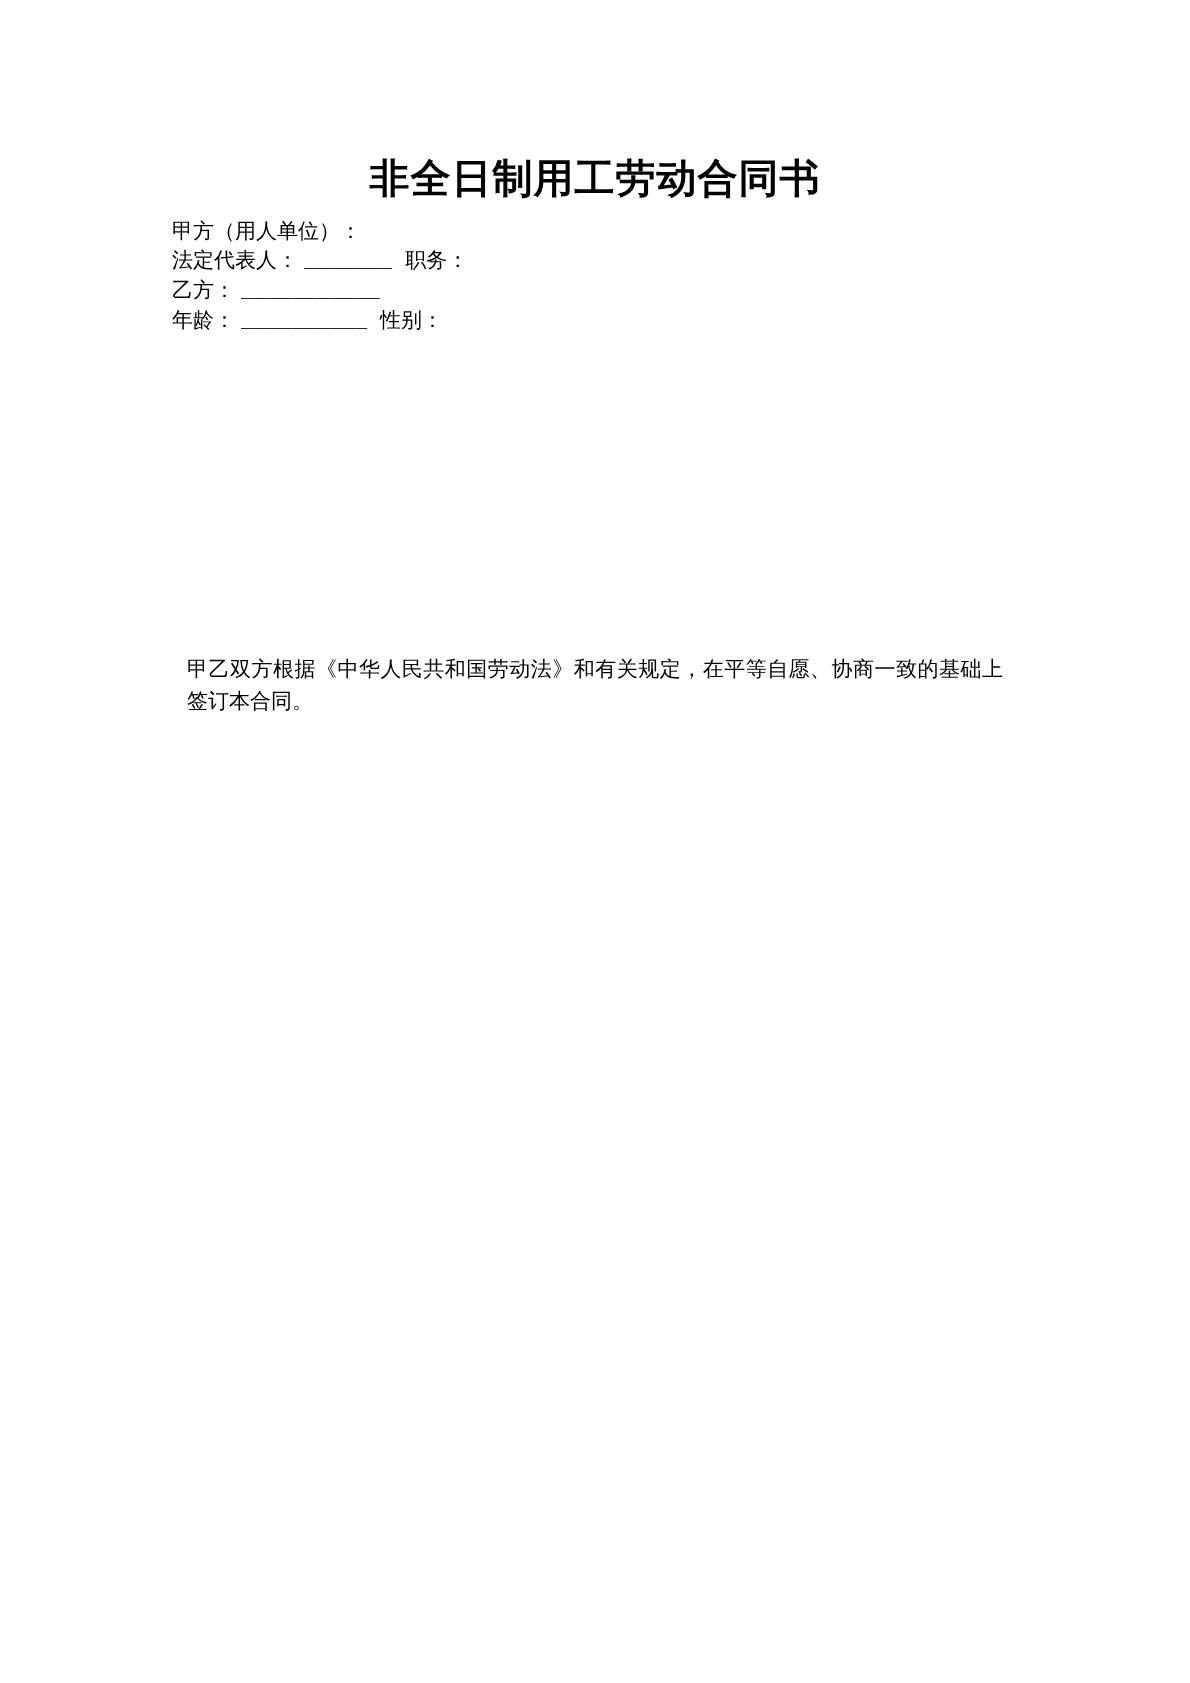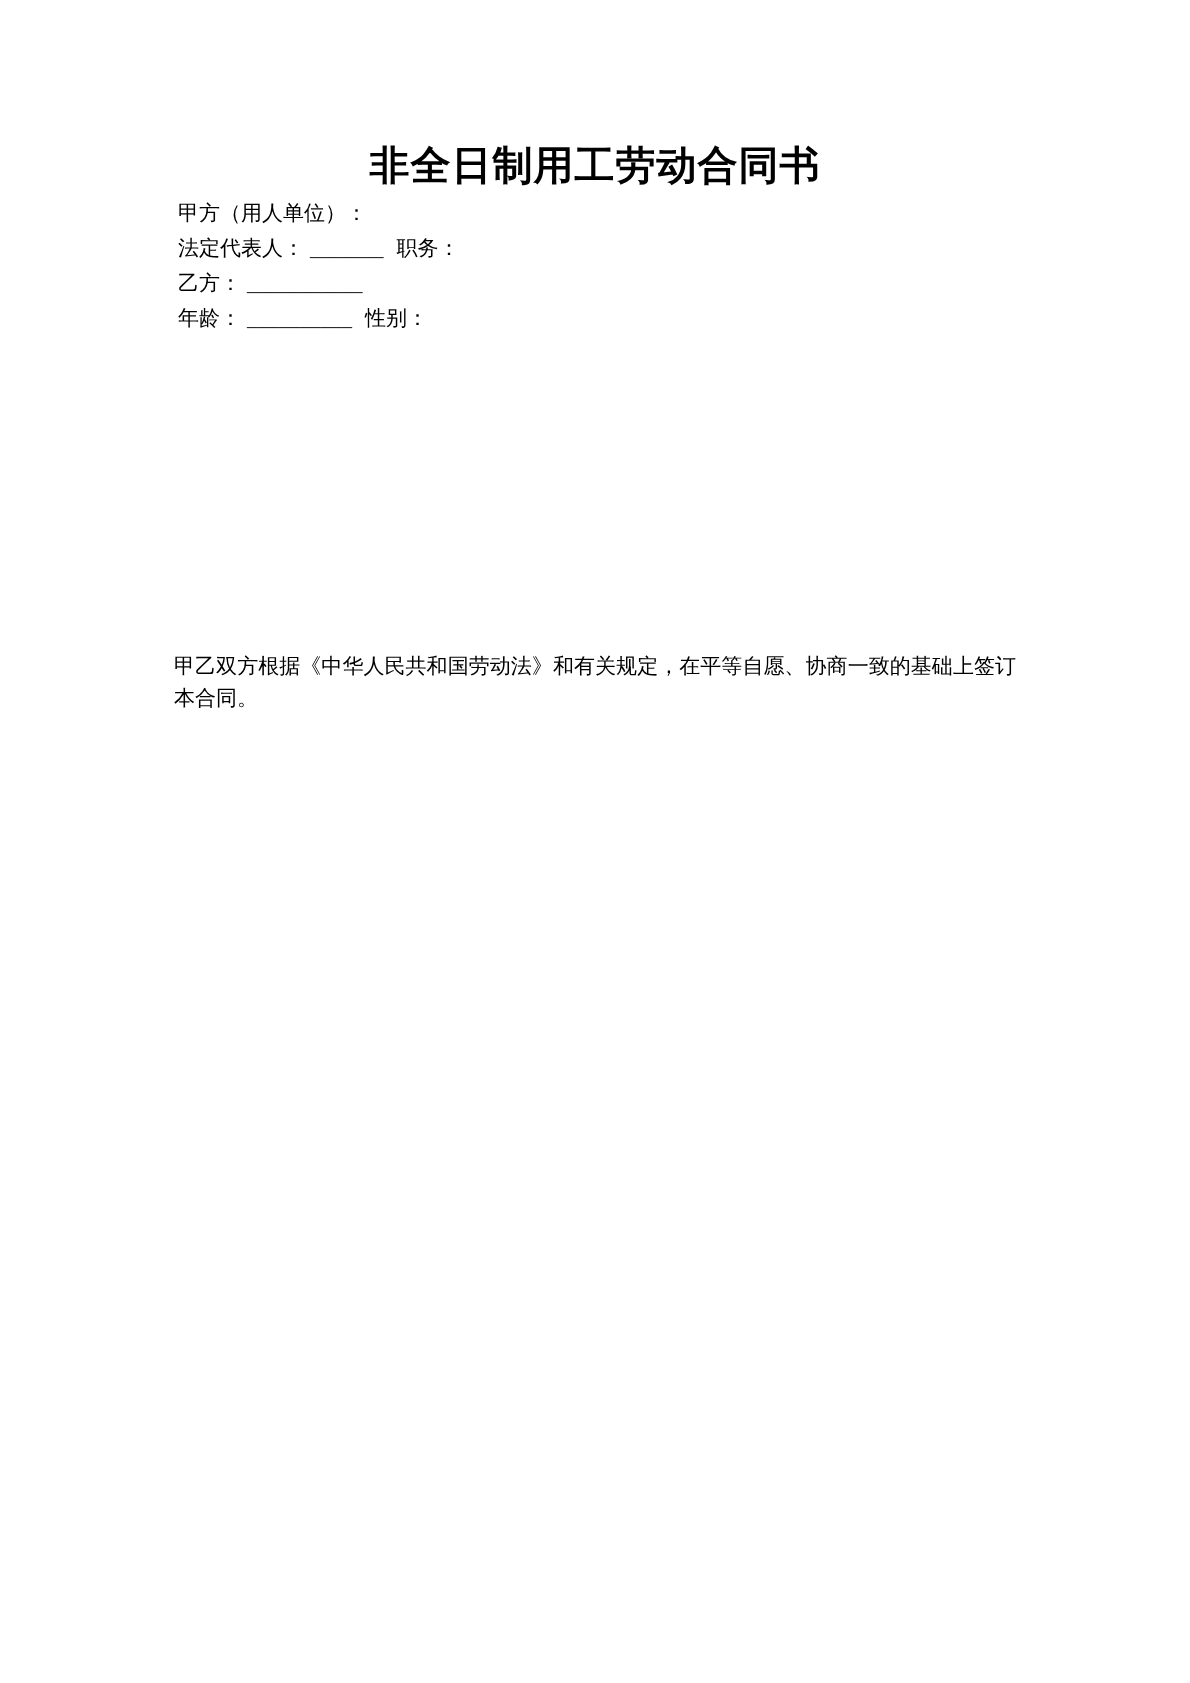"非全日制用工劳动合同书" .title { margin: 0 -> 13px }
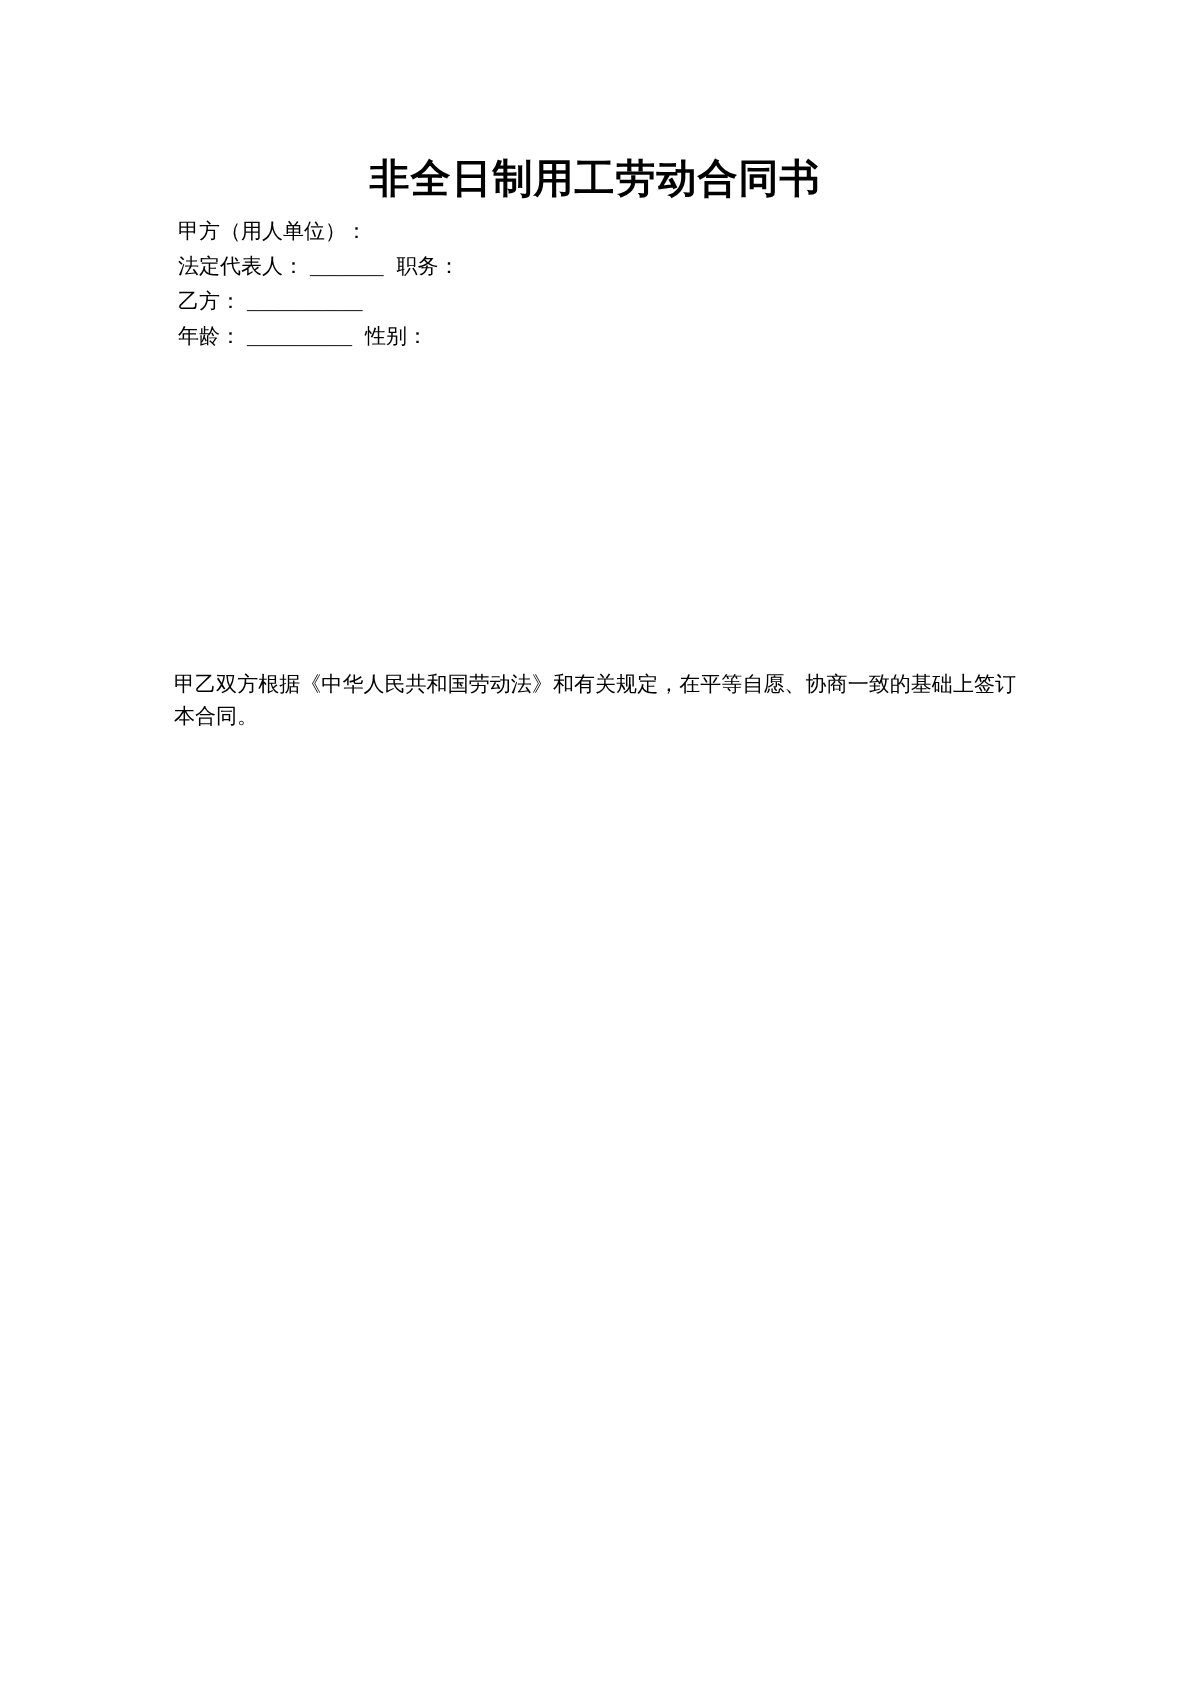"甲方（用人单位）：" p.line { margin: 8px -> 2px }
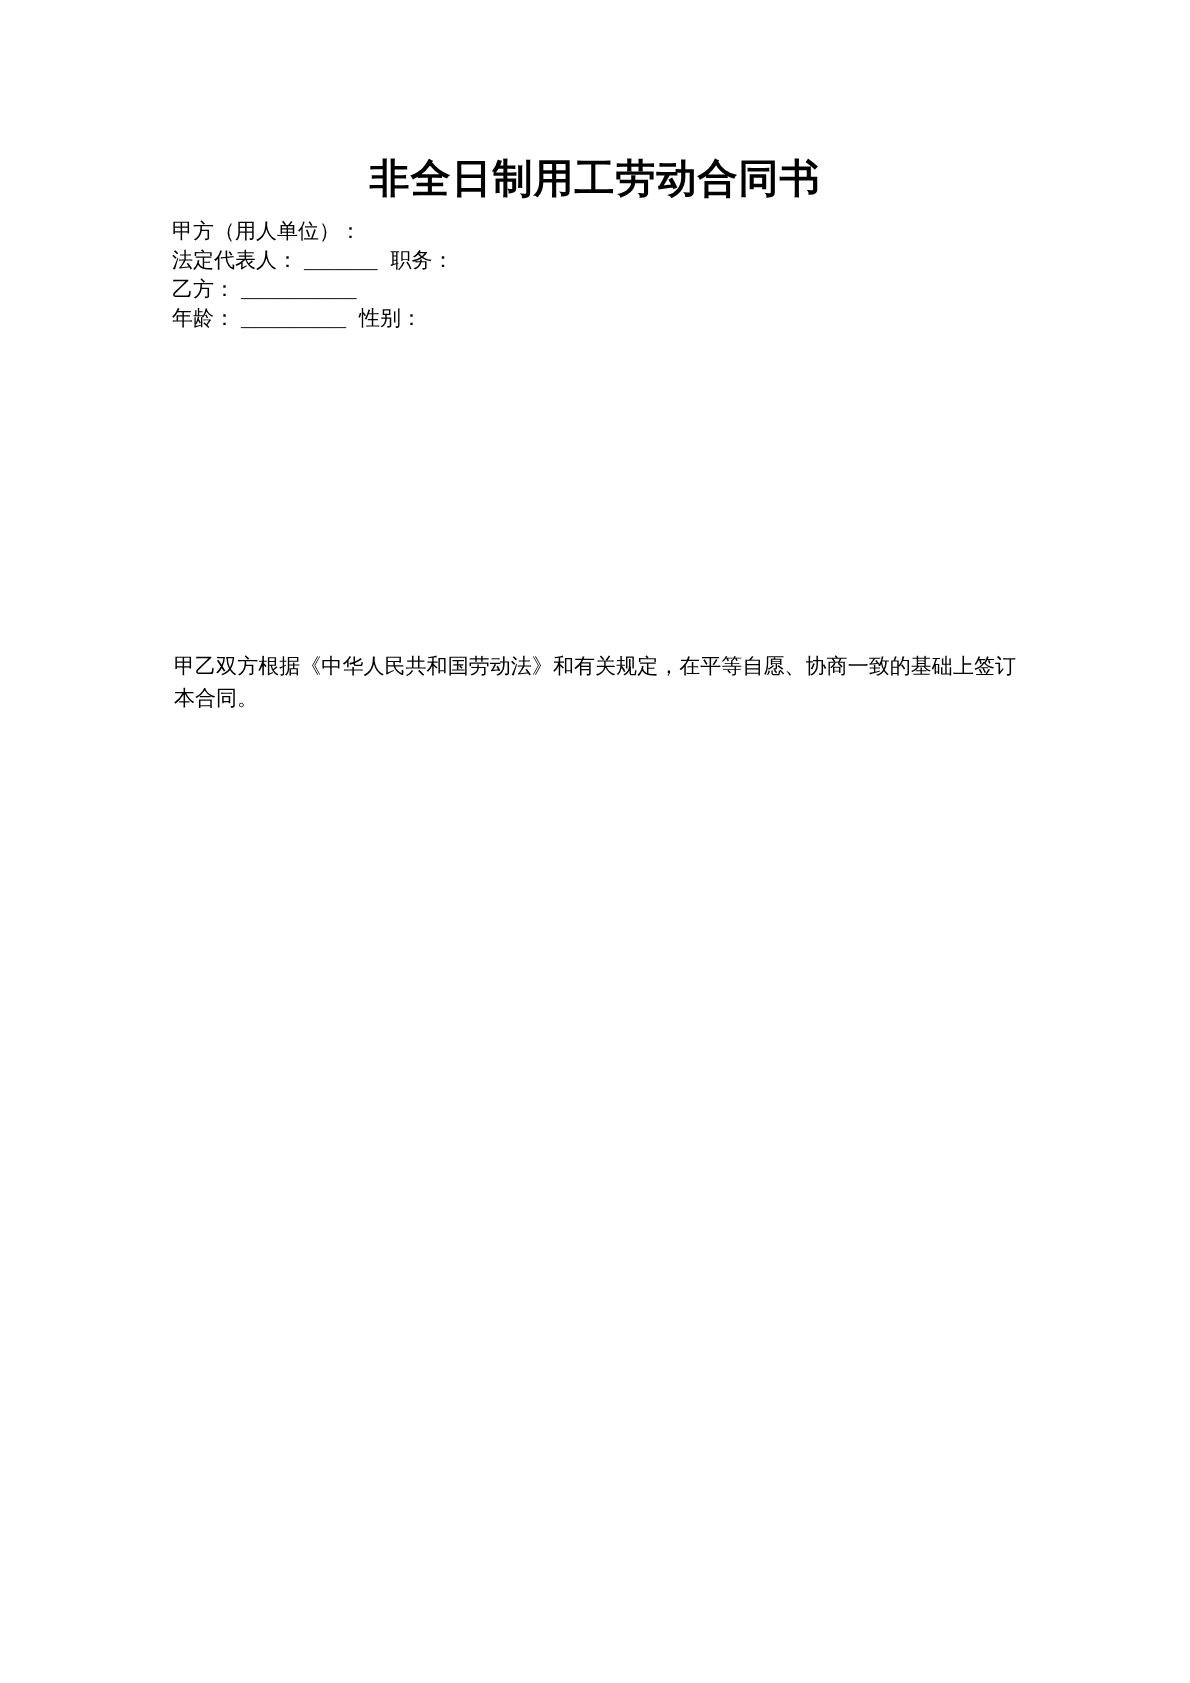"_______" .blank { font-family: none -> Liberation Mono, monospace }
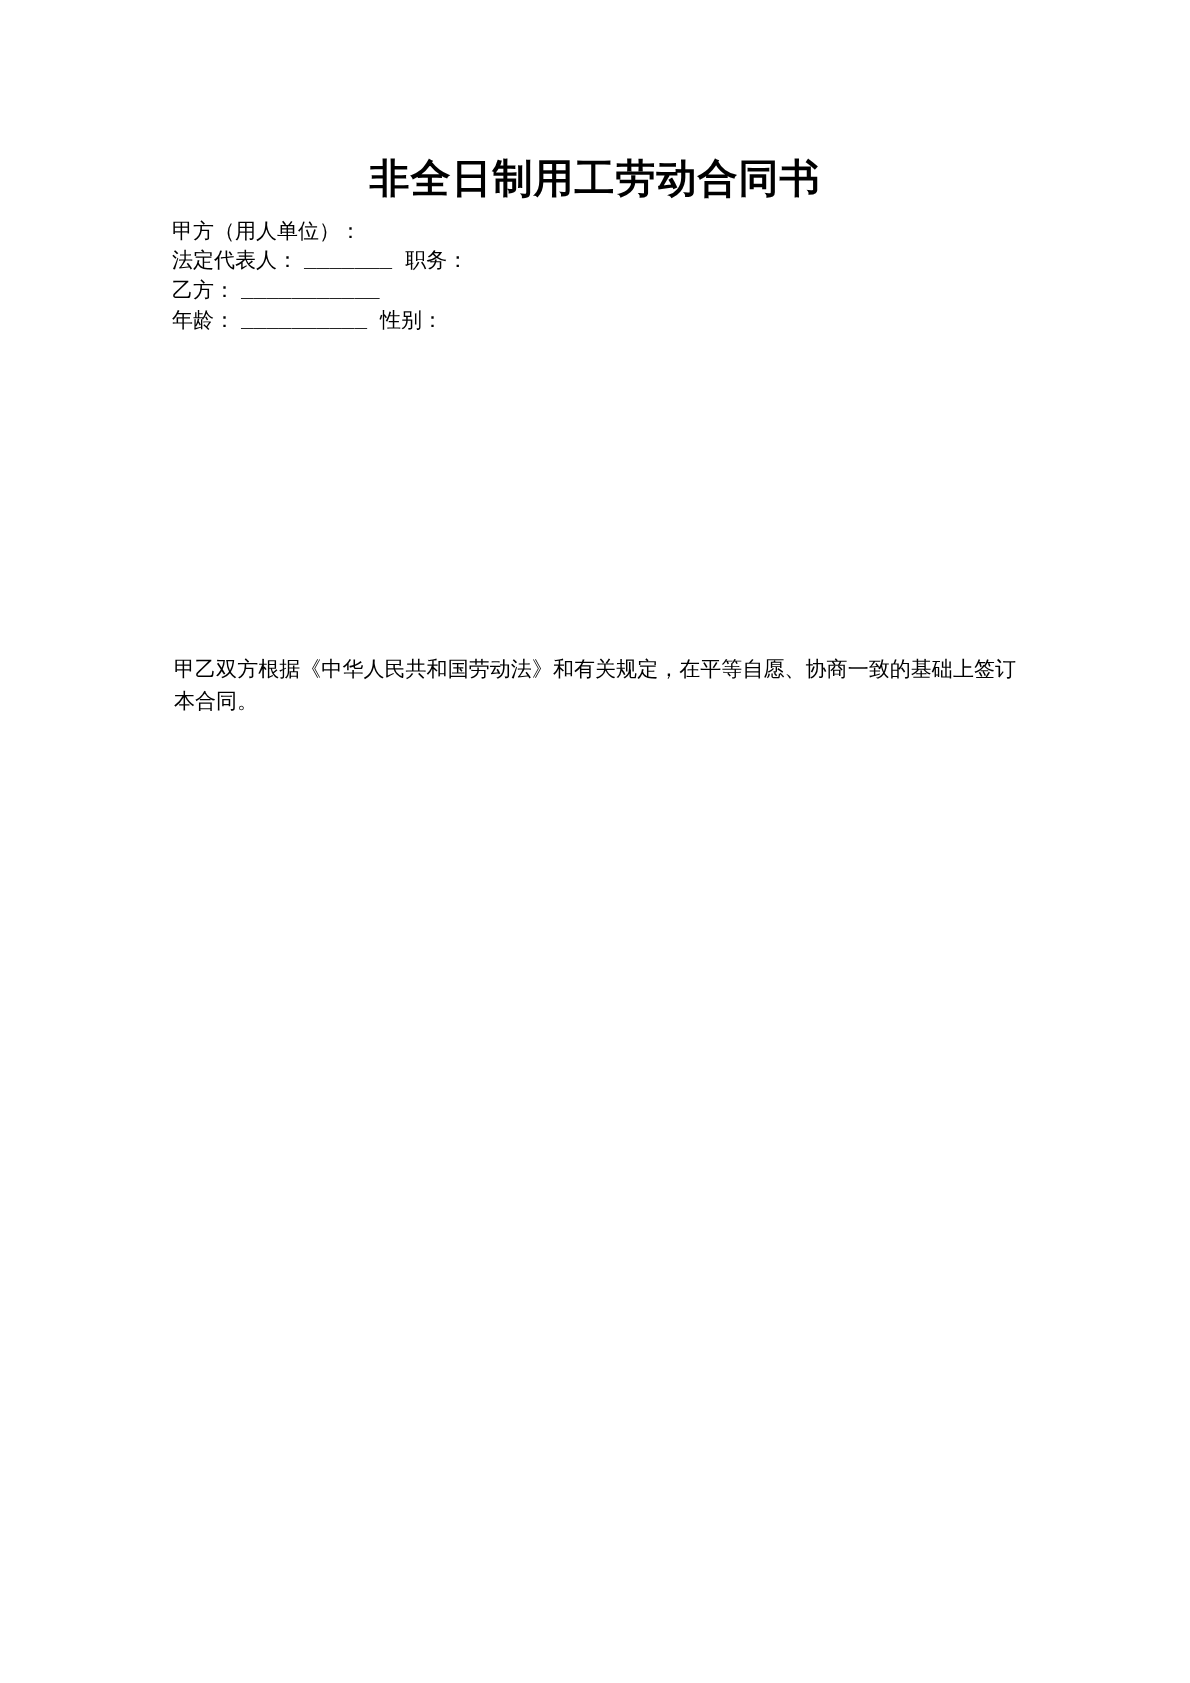"甲乙双方根据《中华人民共和国劳动法》和有关规定，在平等自愿、协商一致的基础上签订" .preamble { margin: 4px -> 17px }
